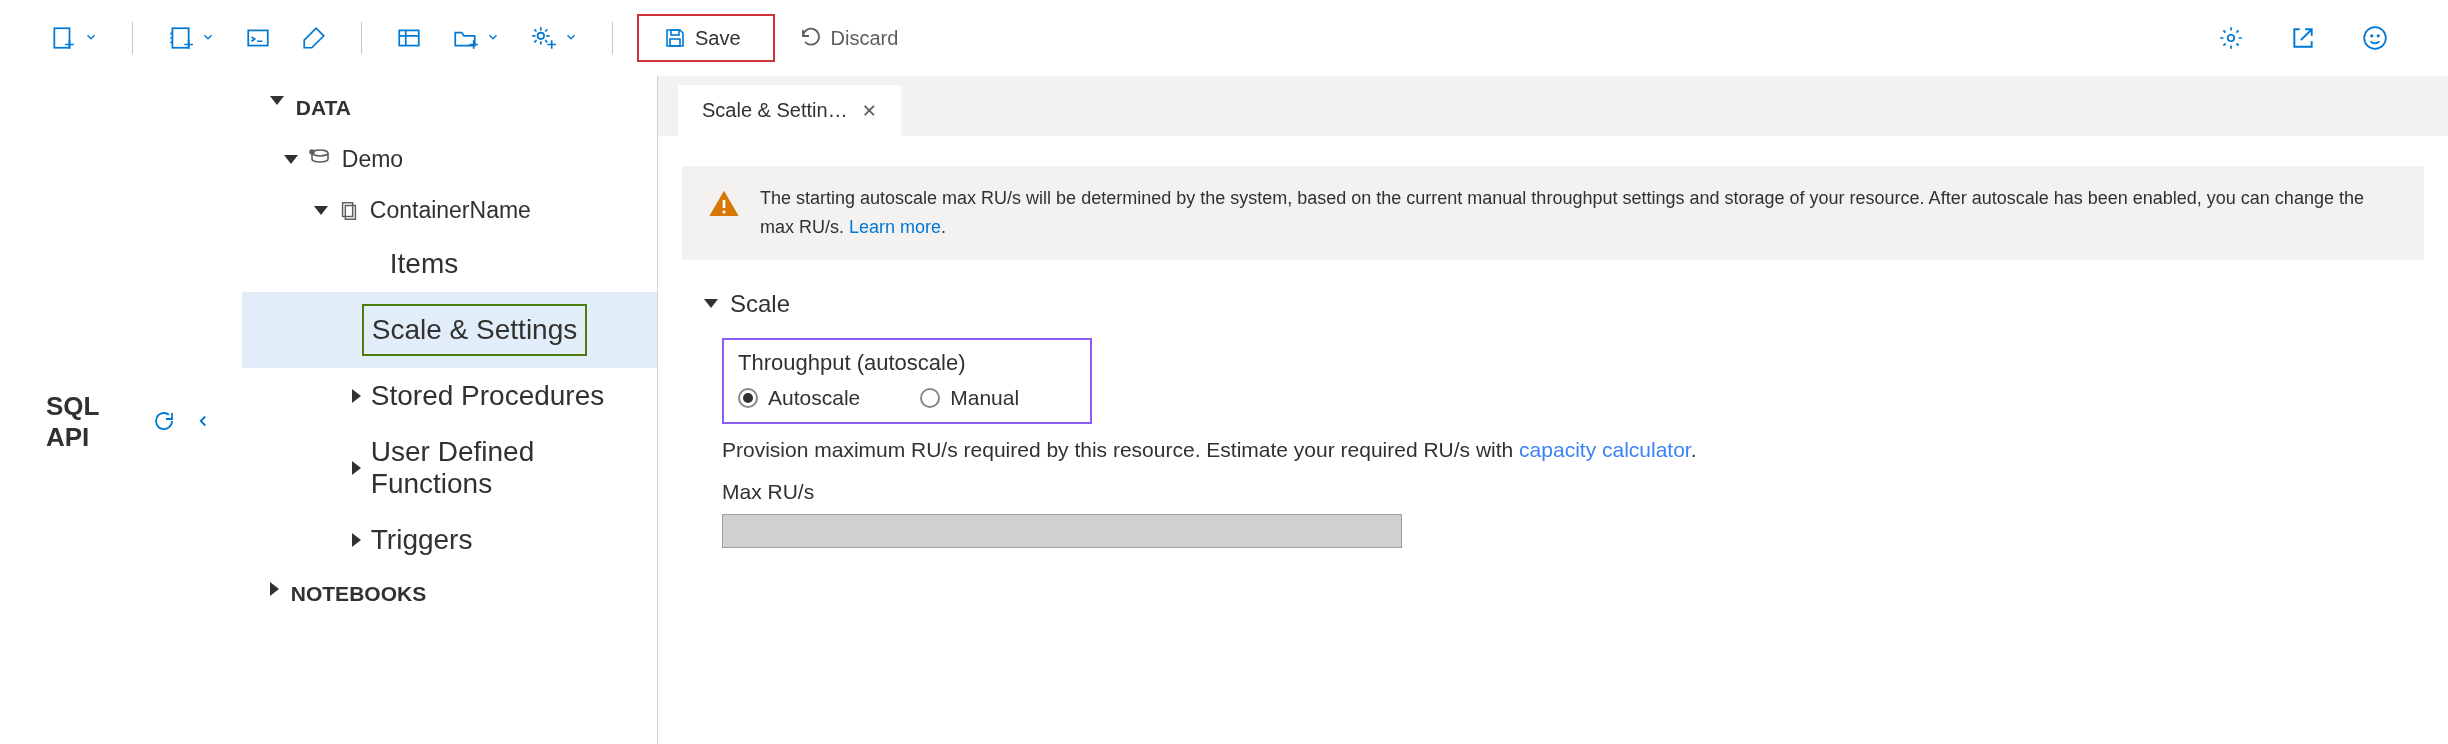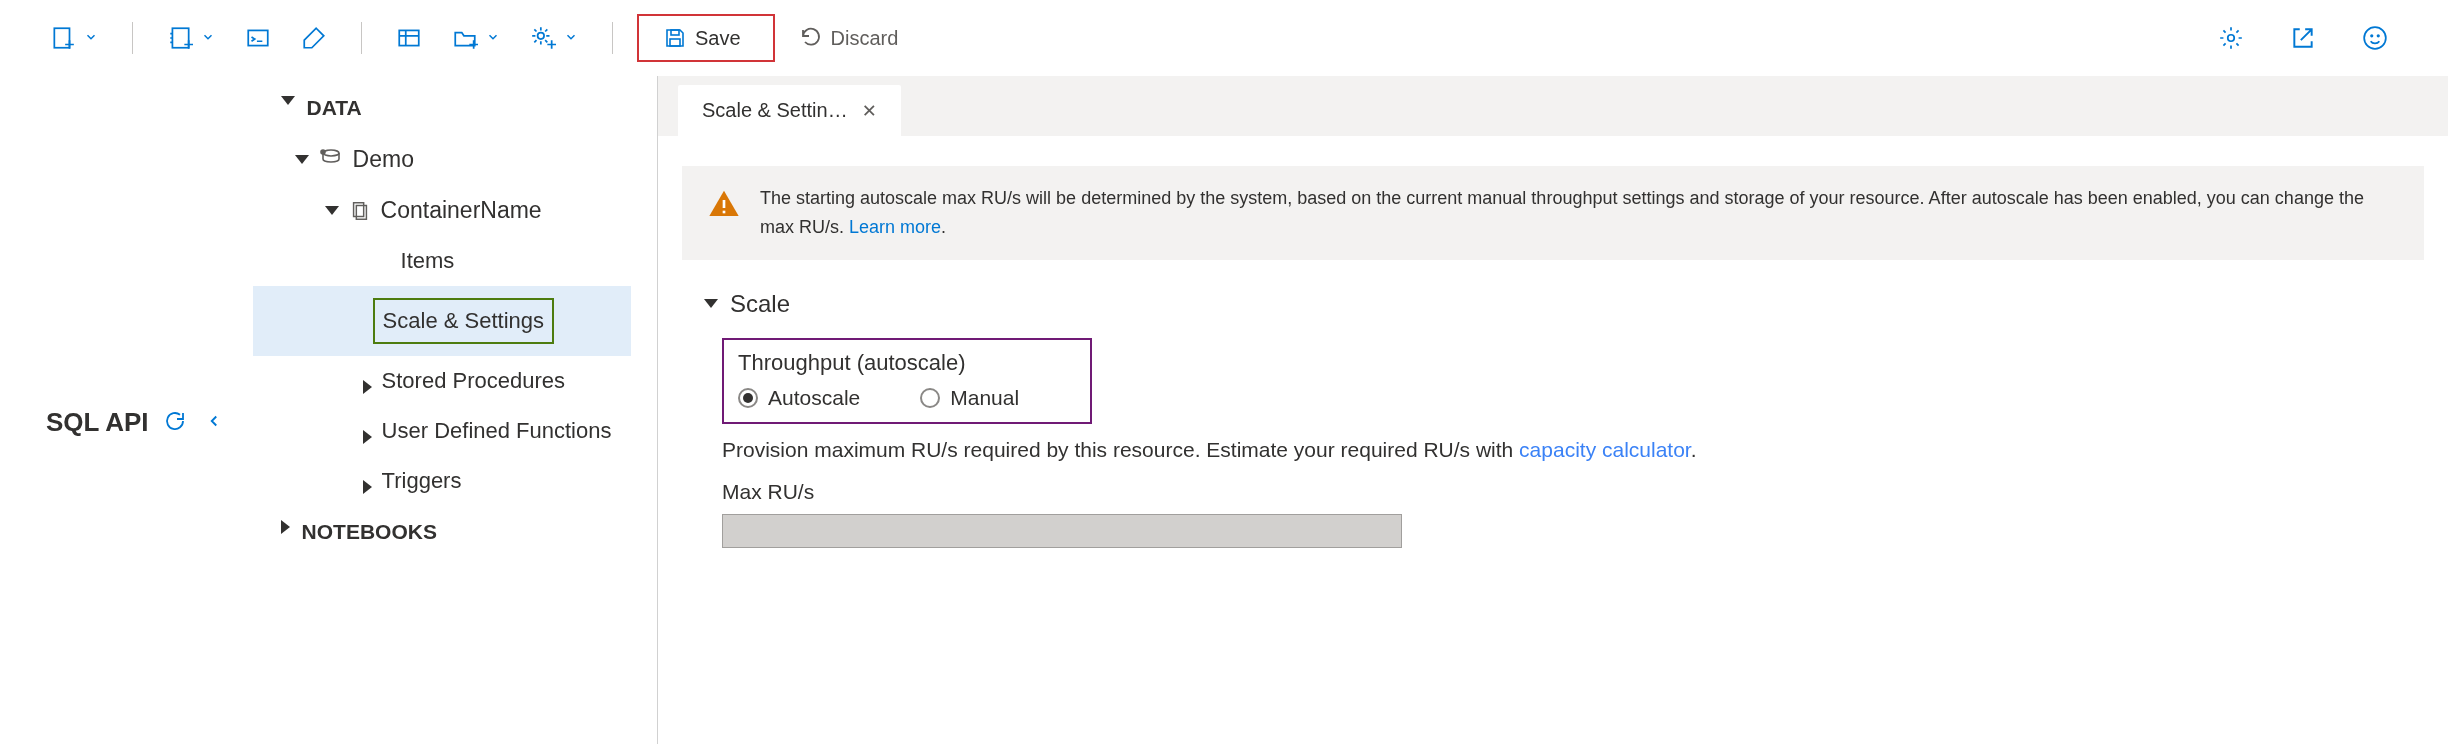"Items" .tree-leaf { align-items: flex-end -> center; font-size: 22px -> 28px }
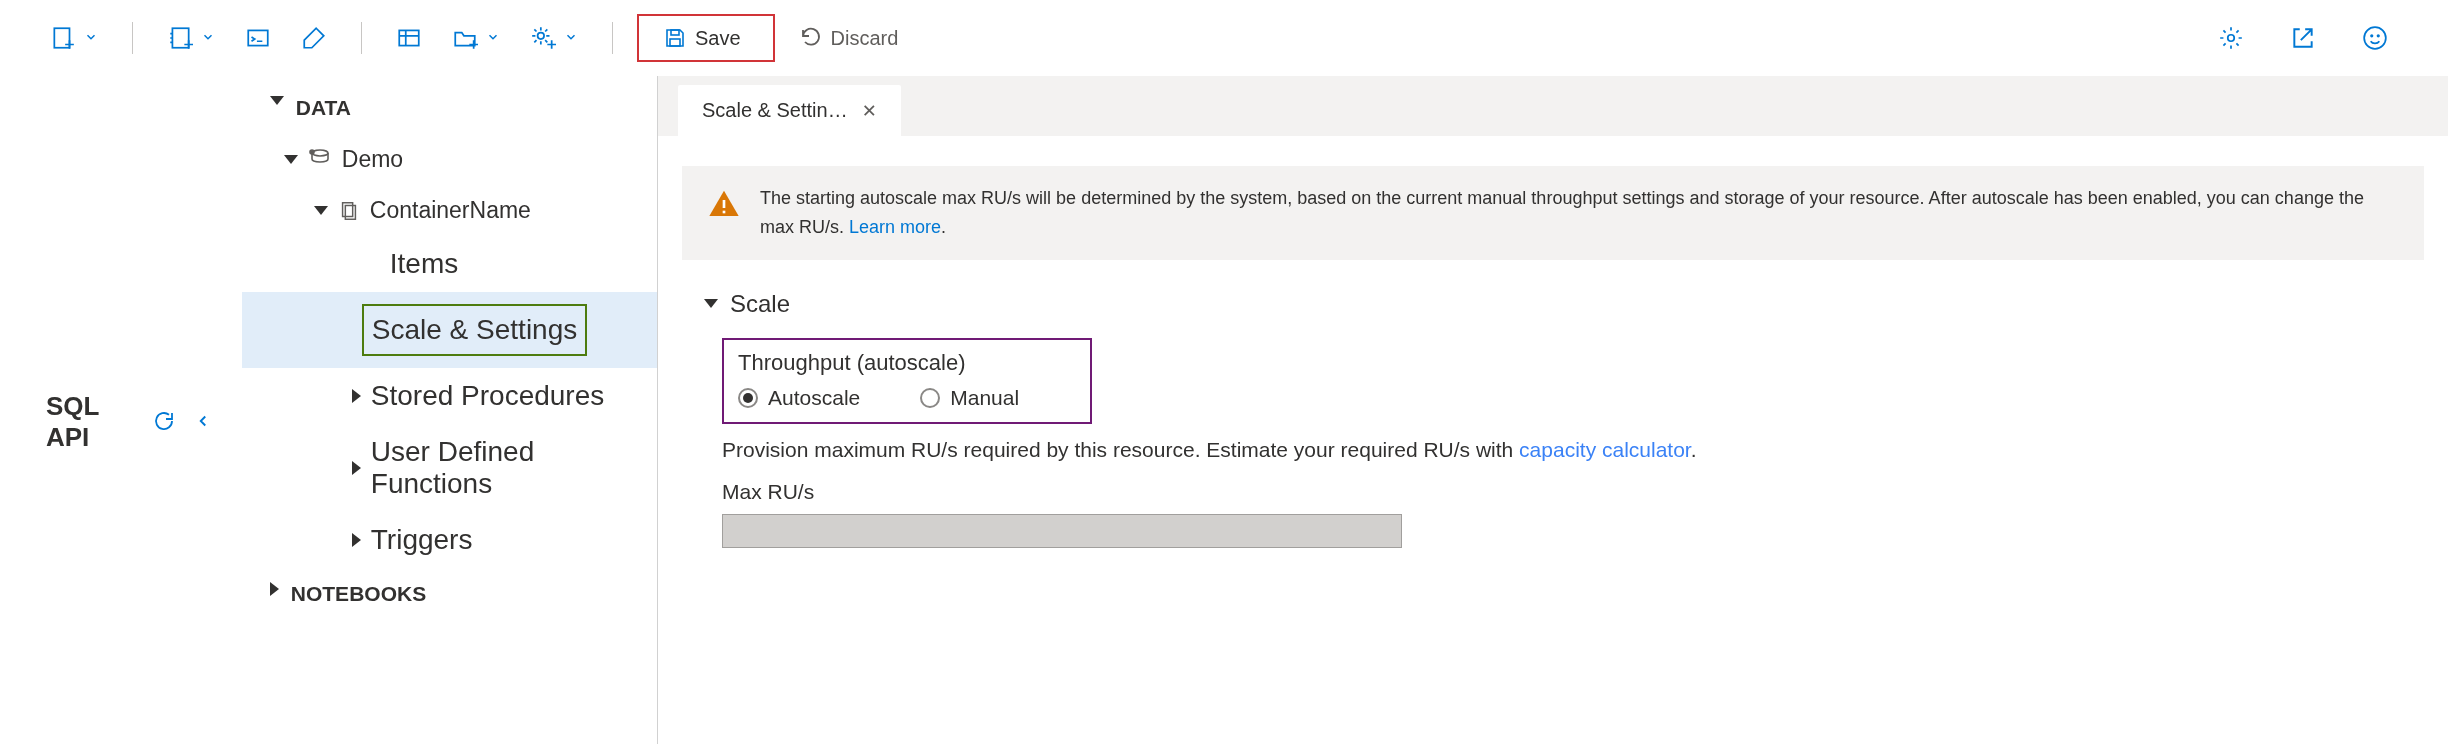"Throughput (autoscale)" .throughput-box { border: 2px solid #701a75 -> 2px solid #8b5cf6 }
